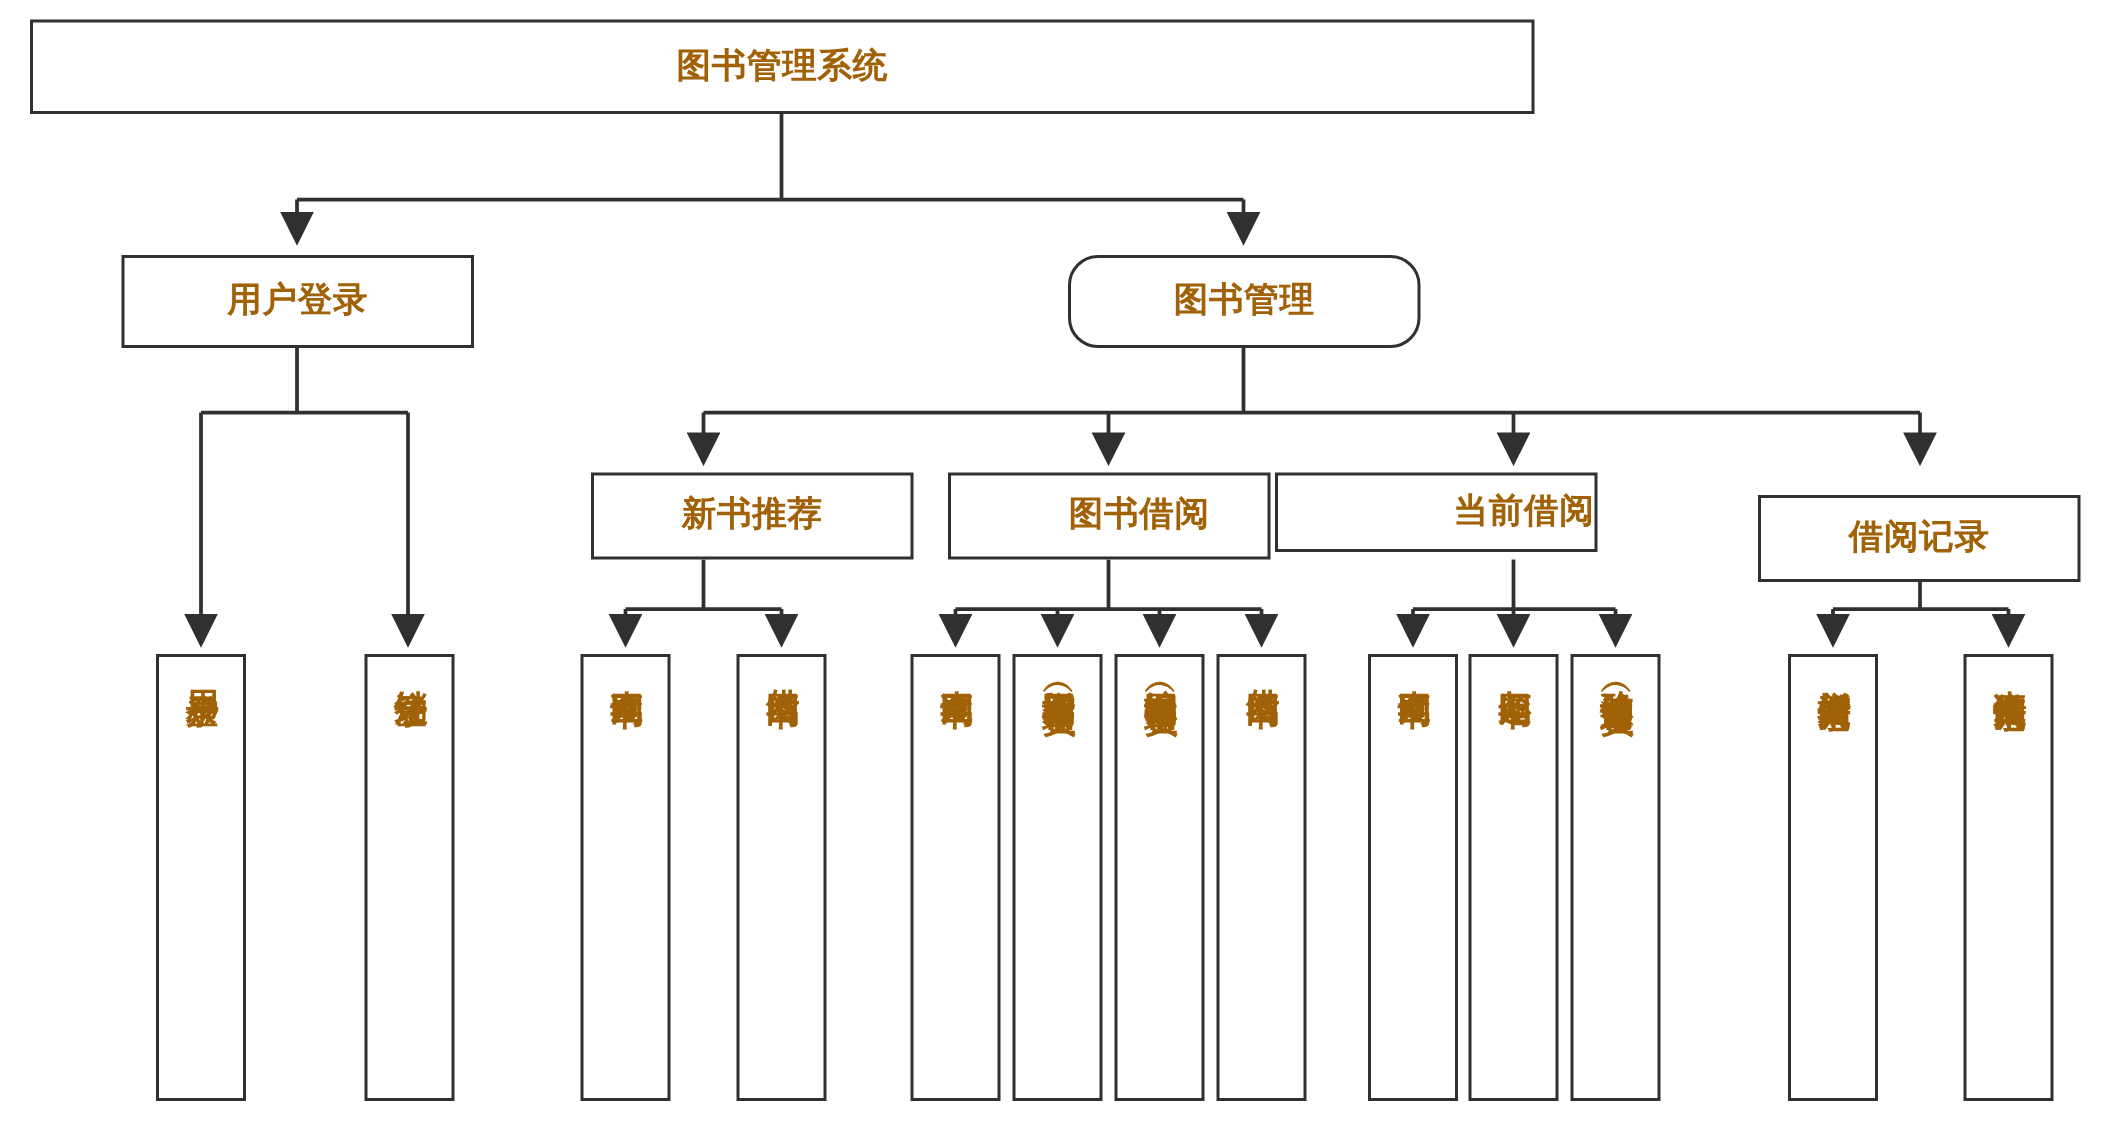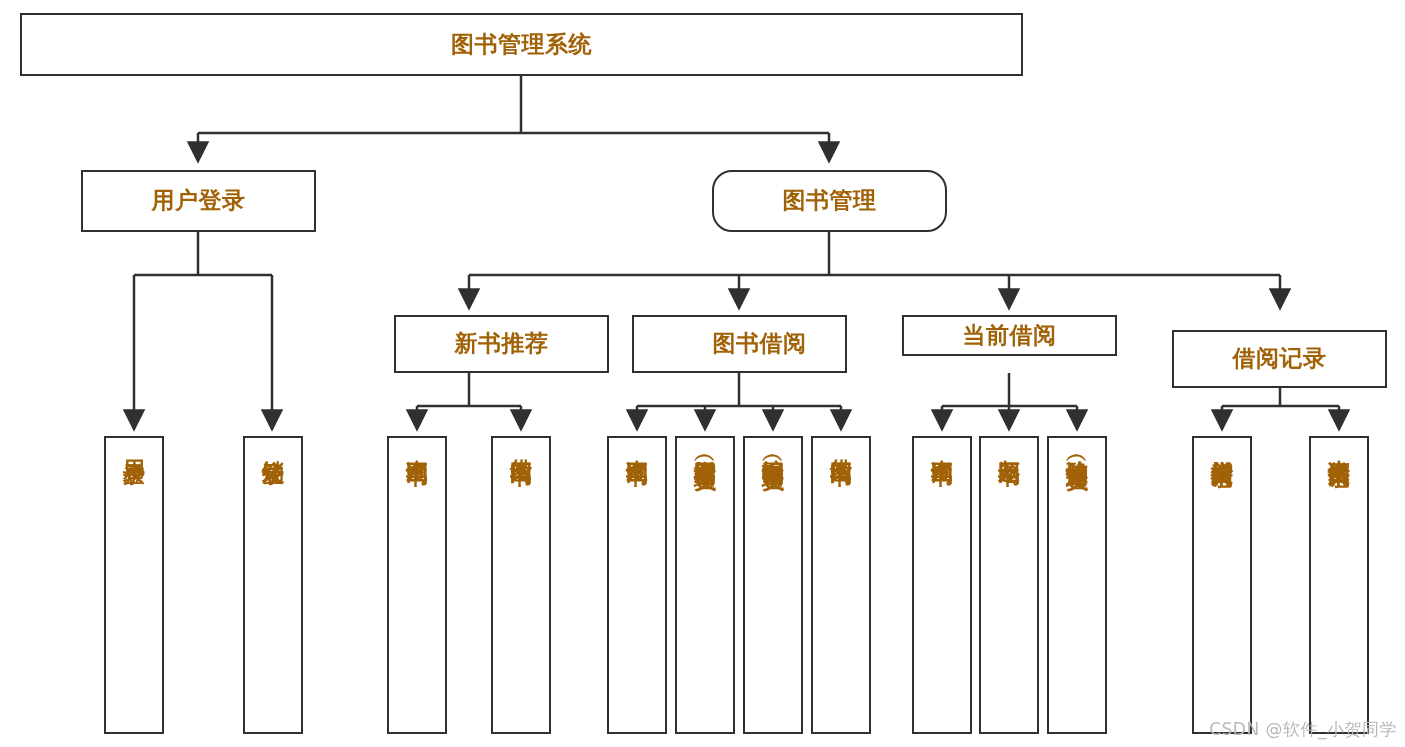"当前借阅" div.node { height: 41px -> 53px; justify-content: none -> flex-end; left: 902px -> 850px }
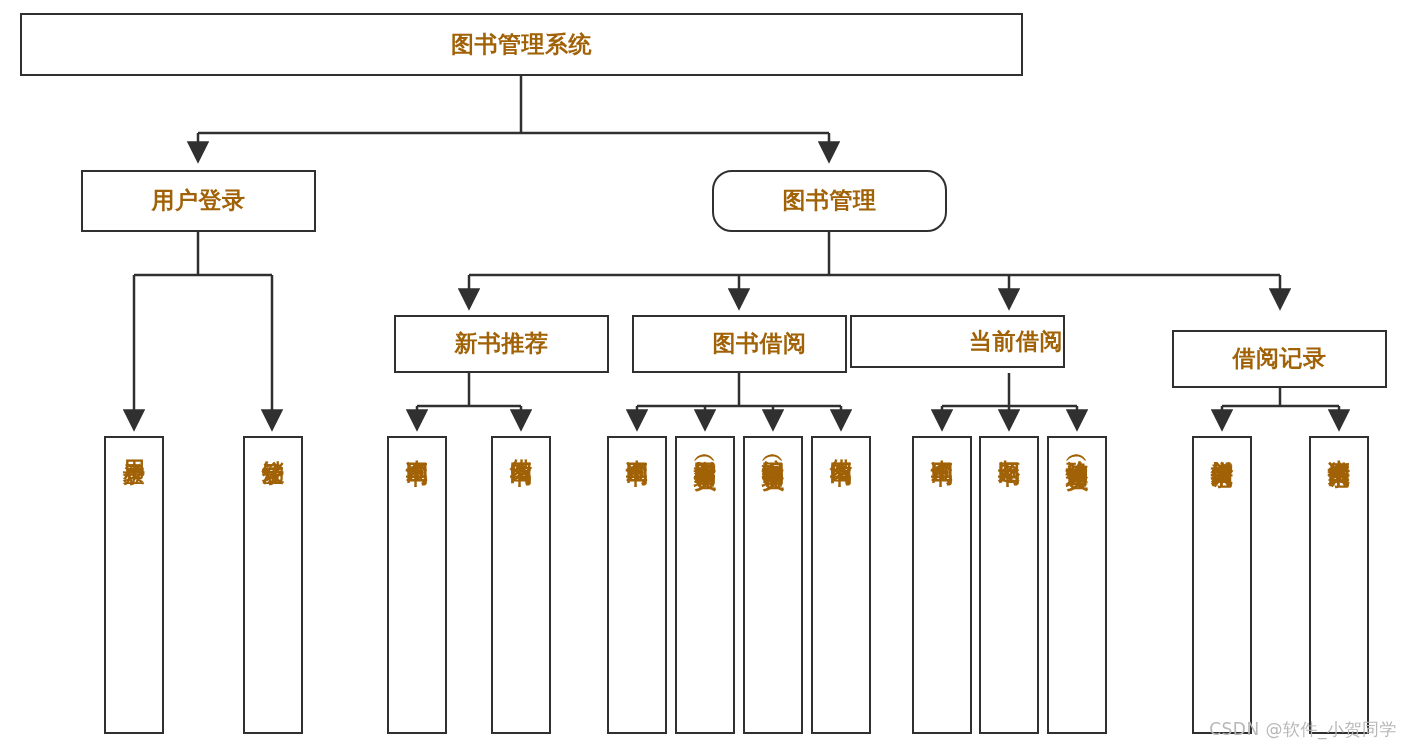"CSDN @软件_小贺同学" div.watermark { html: <div>CSDN @软件_小贺同学</div> -> none }
